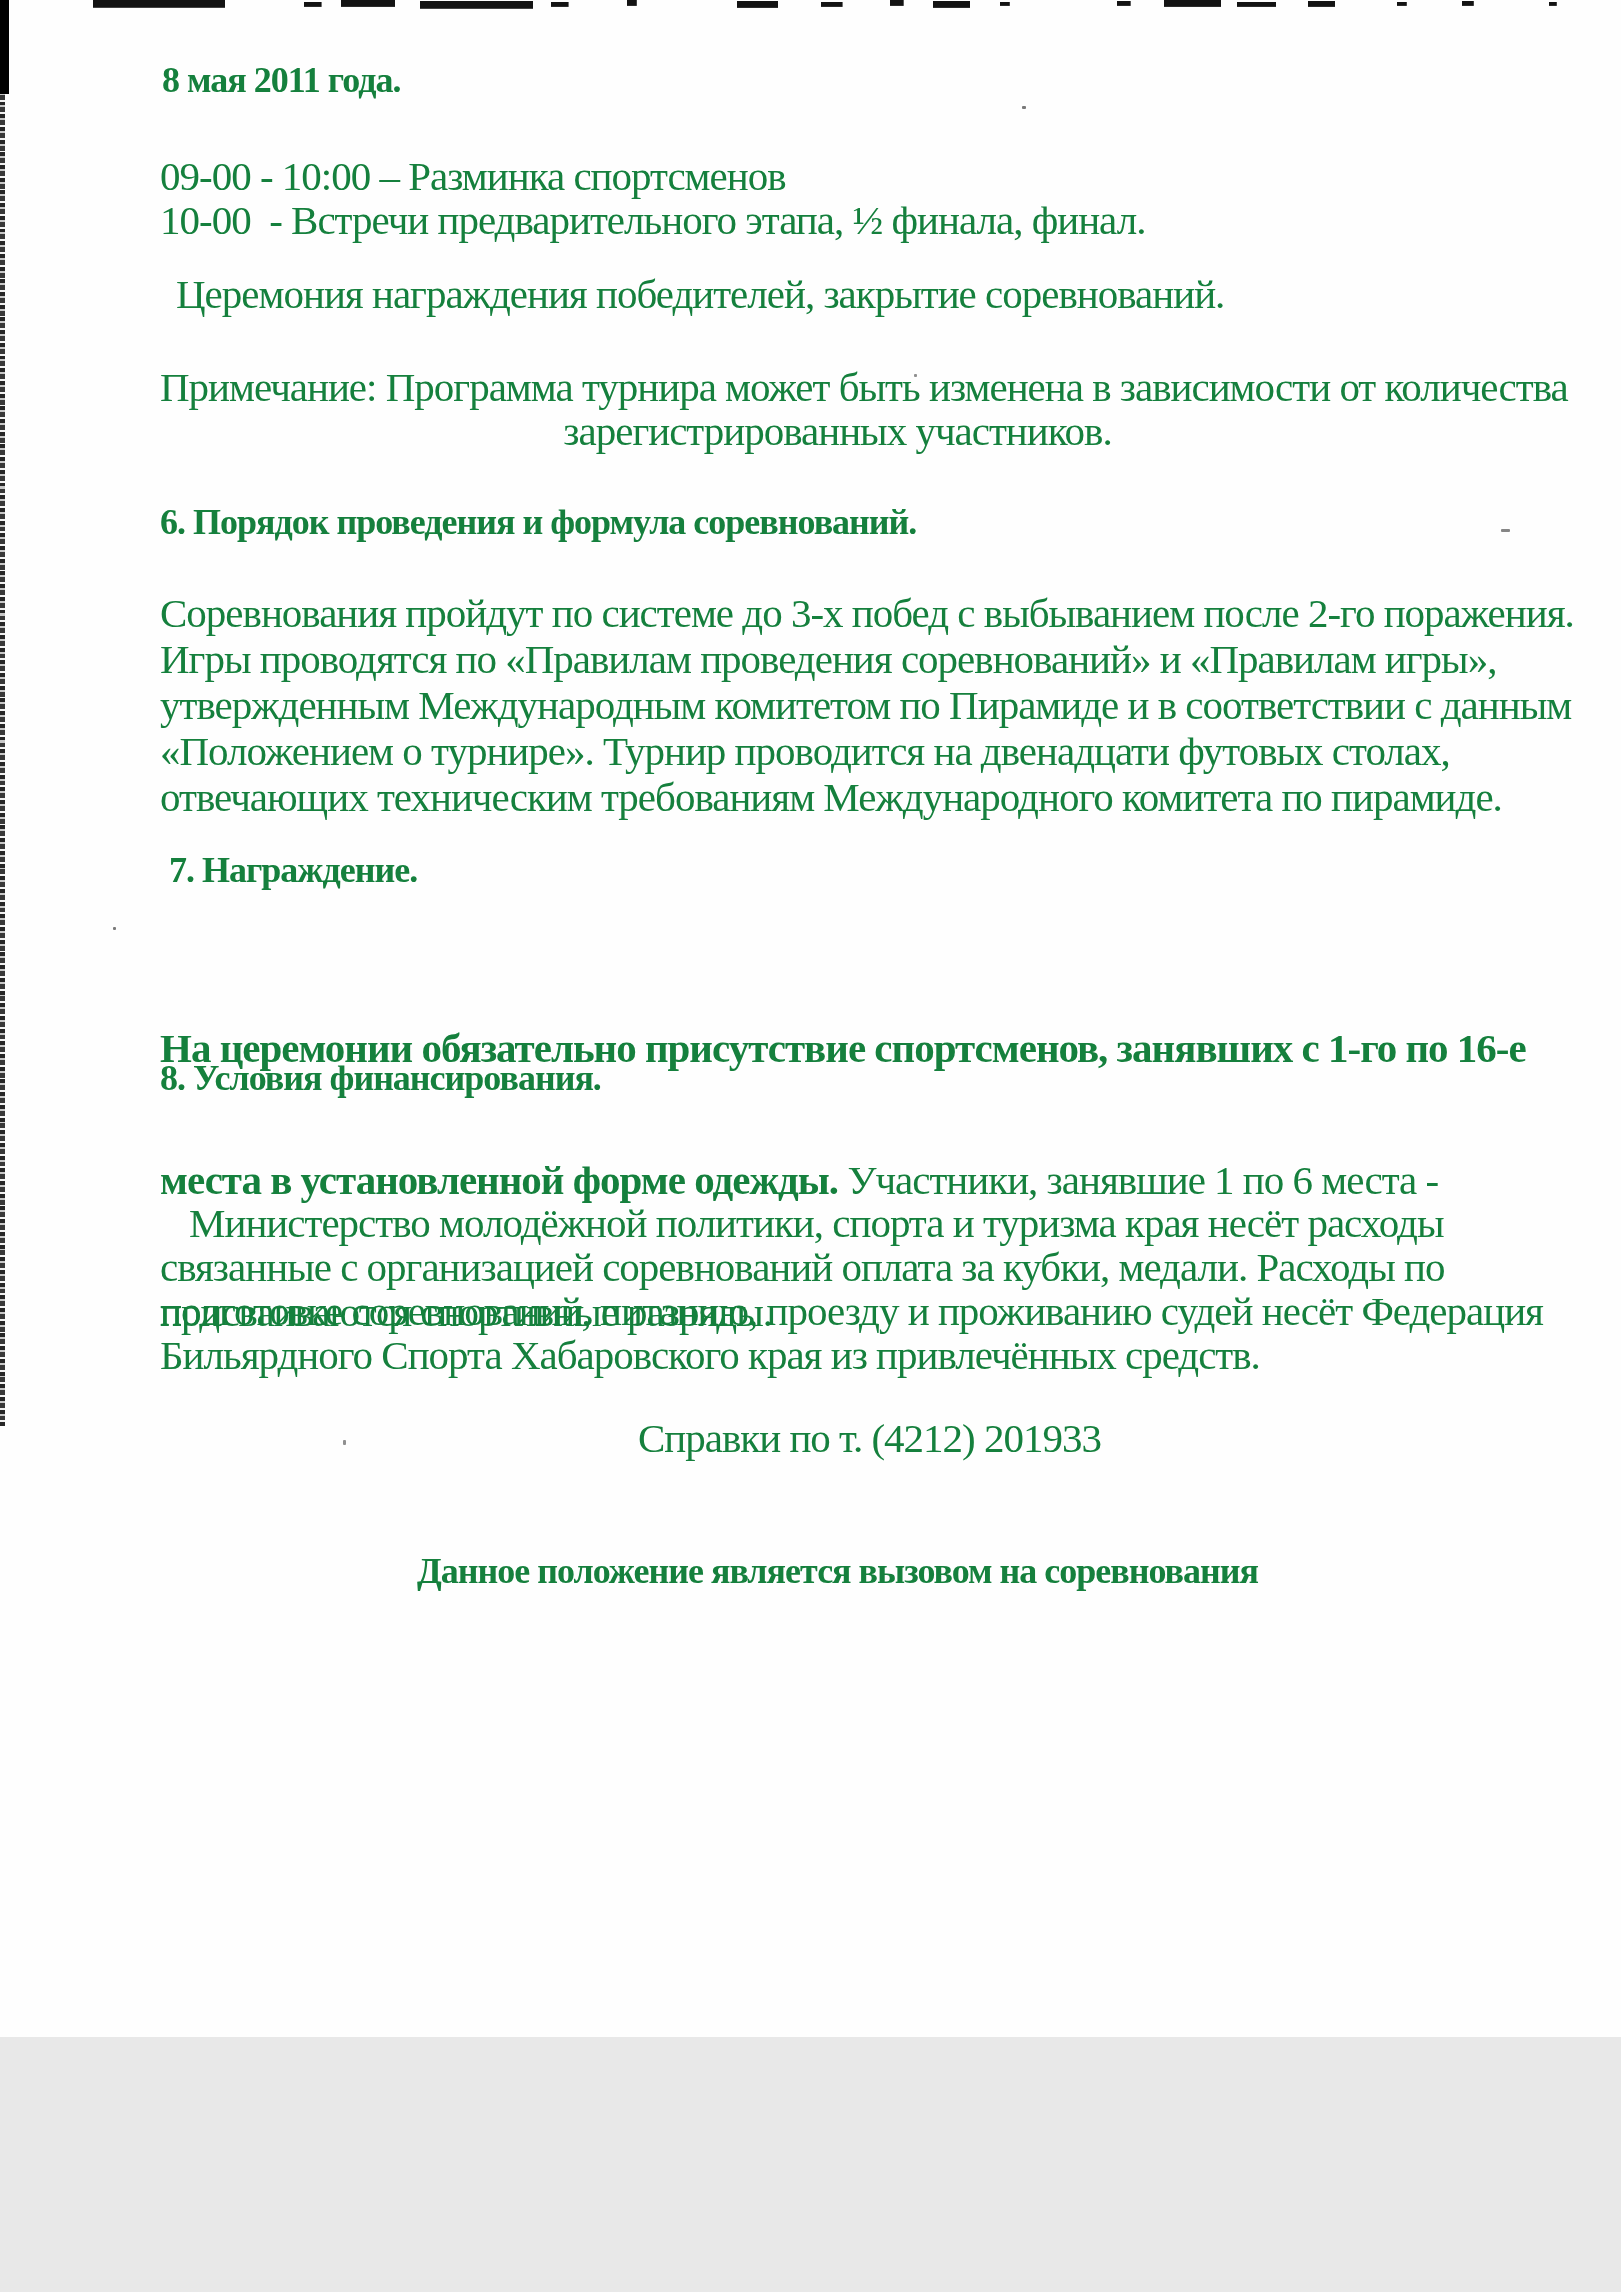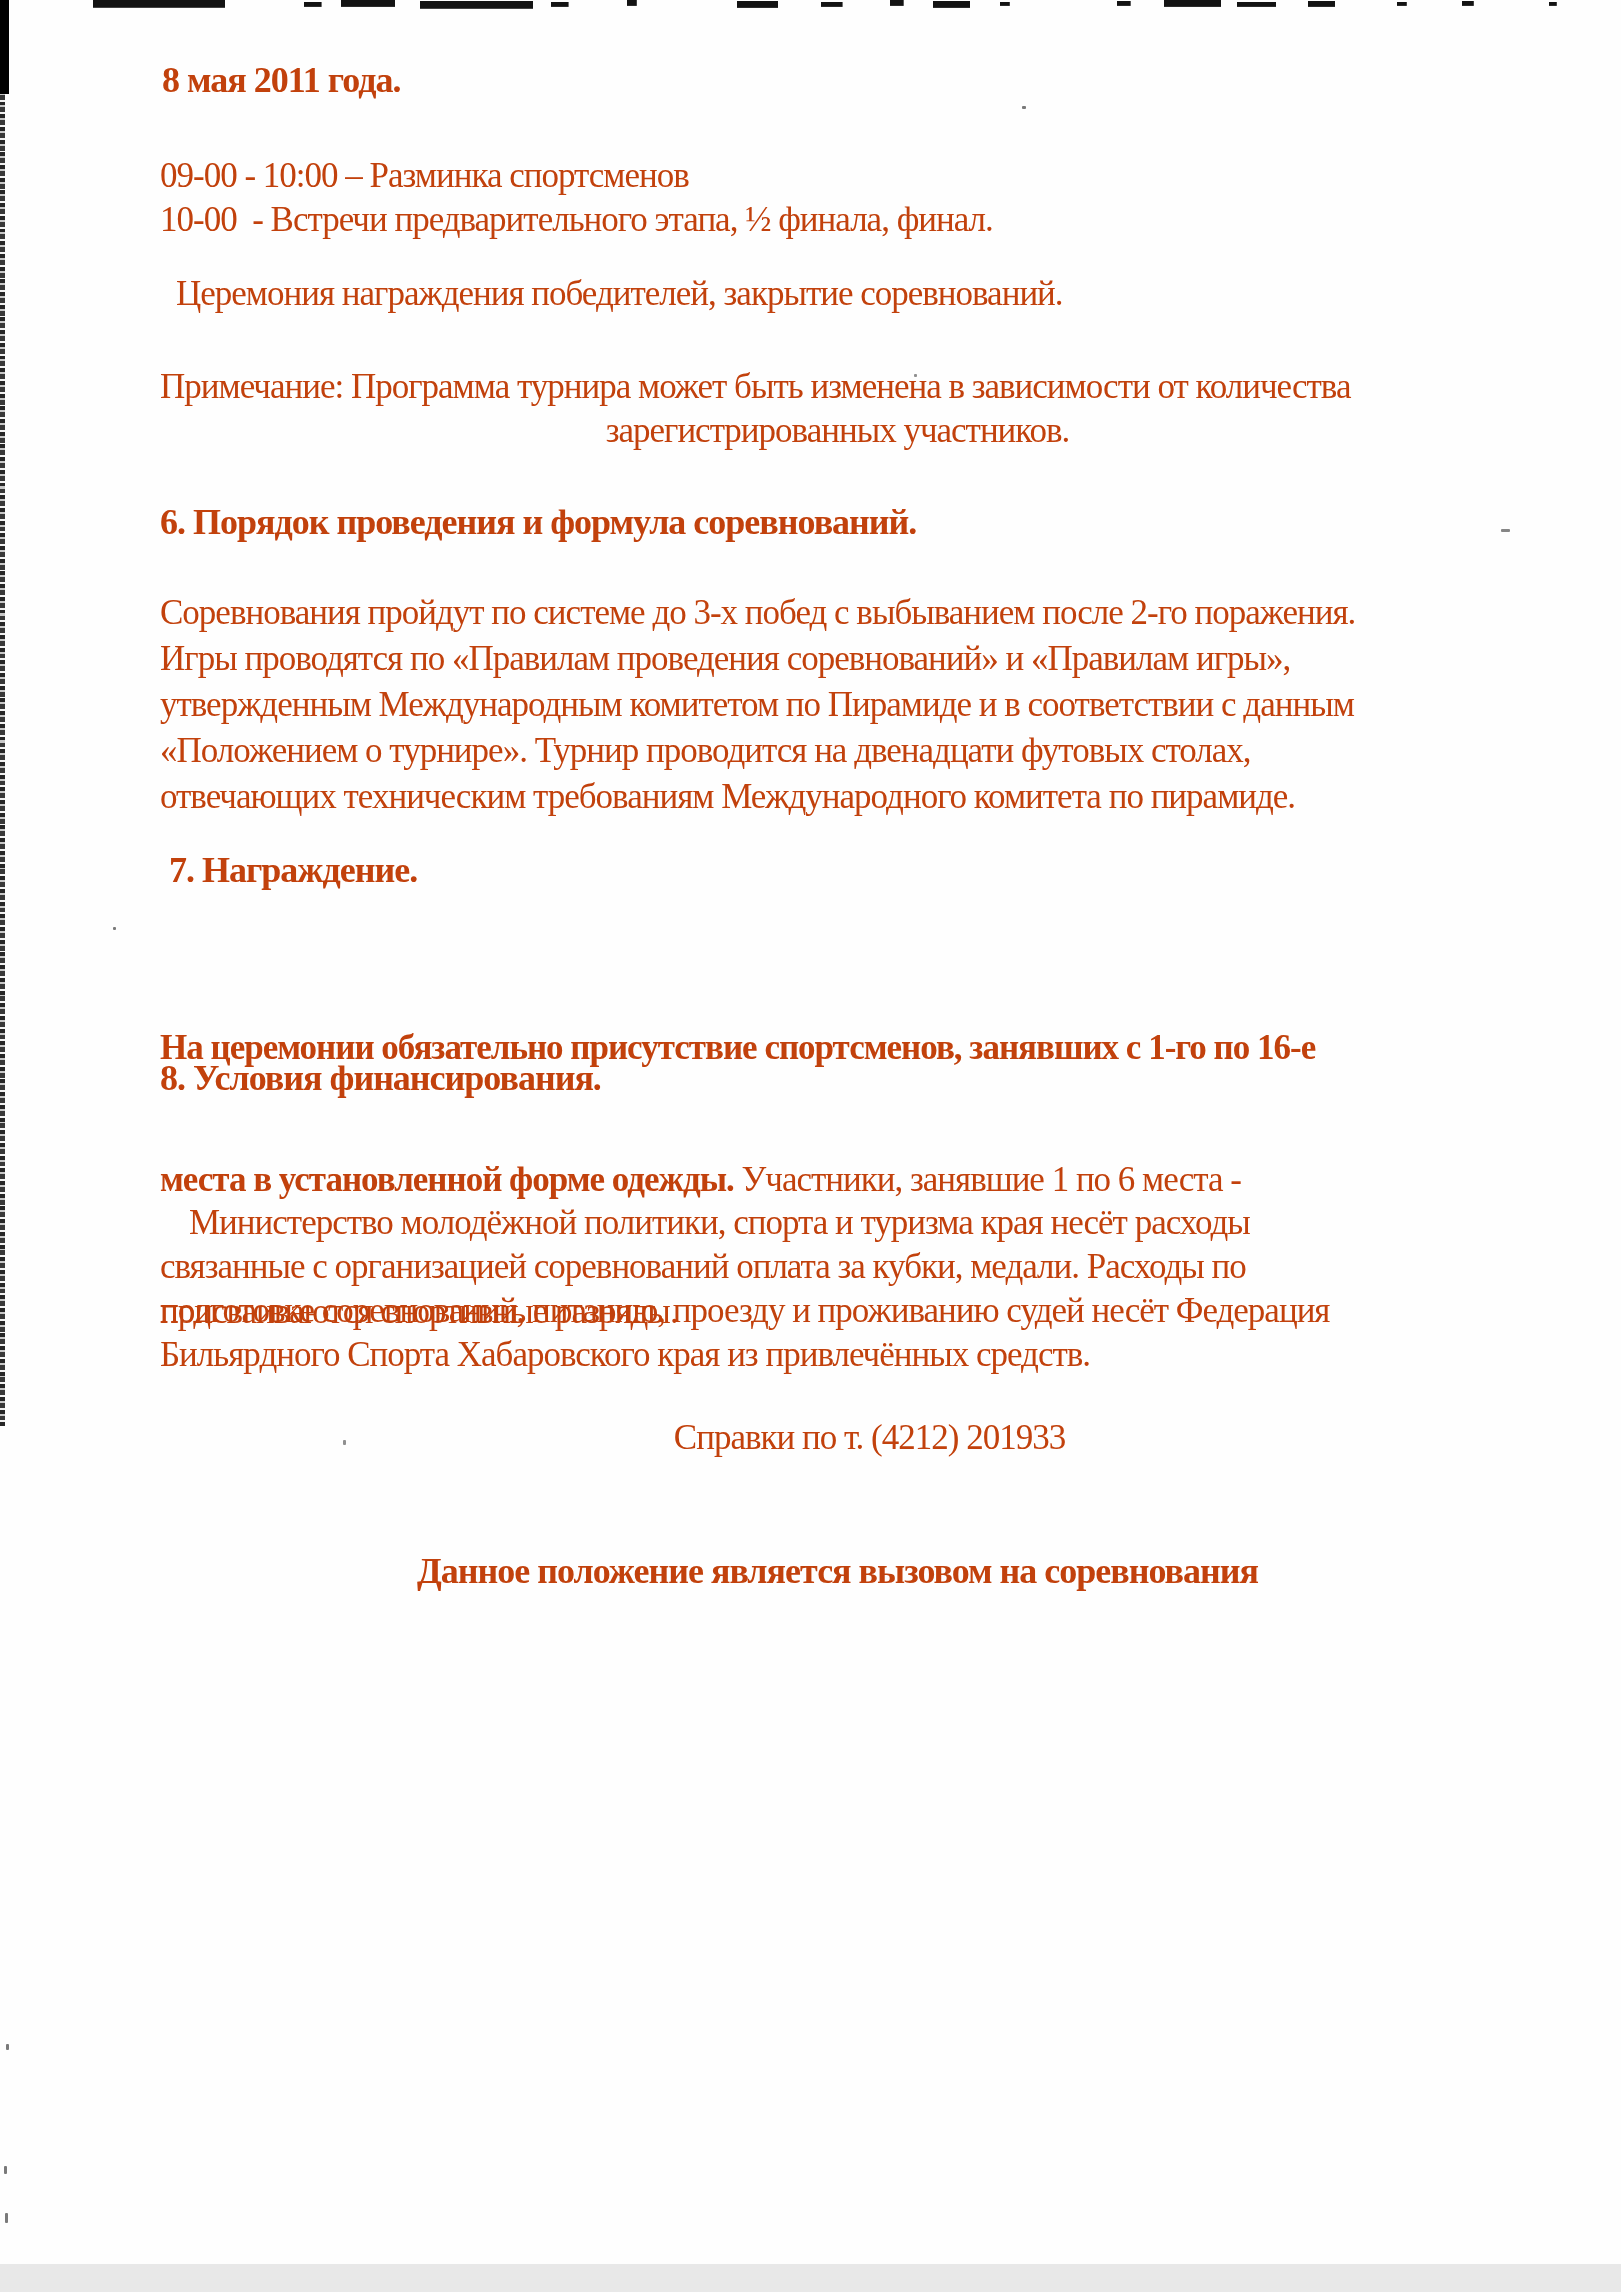"8 мая 2011 года." .page { color: #c2410c -> #15803d; height: 2264px -> 2037px }
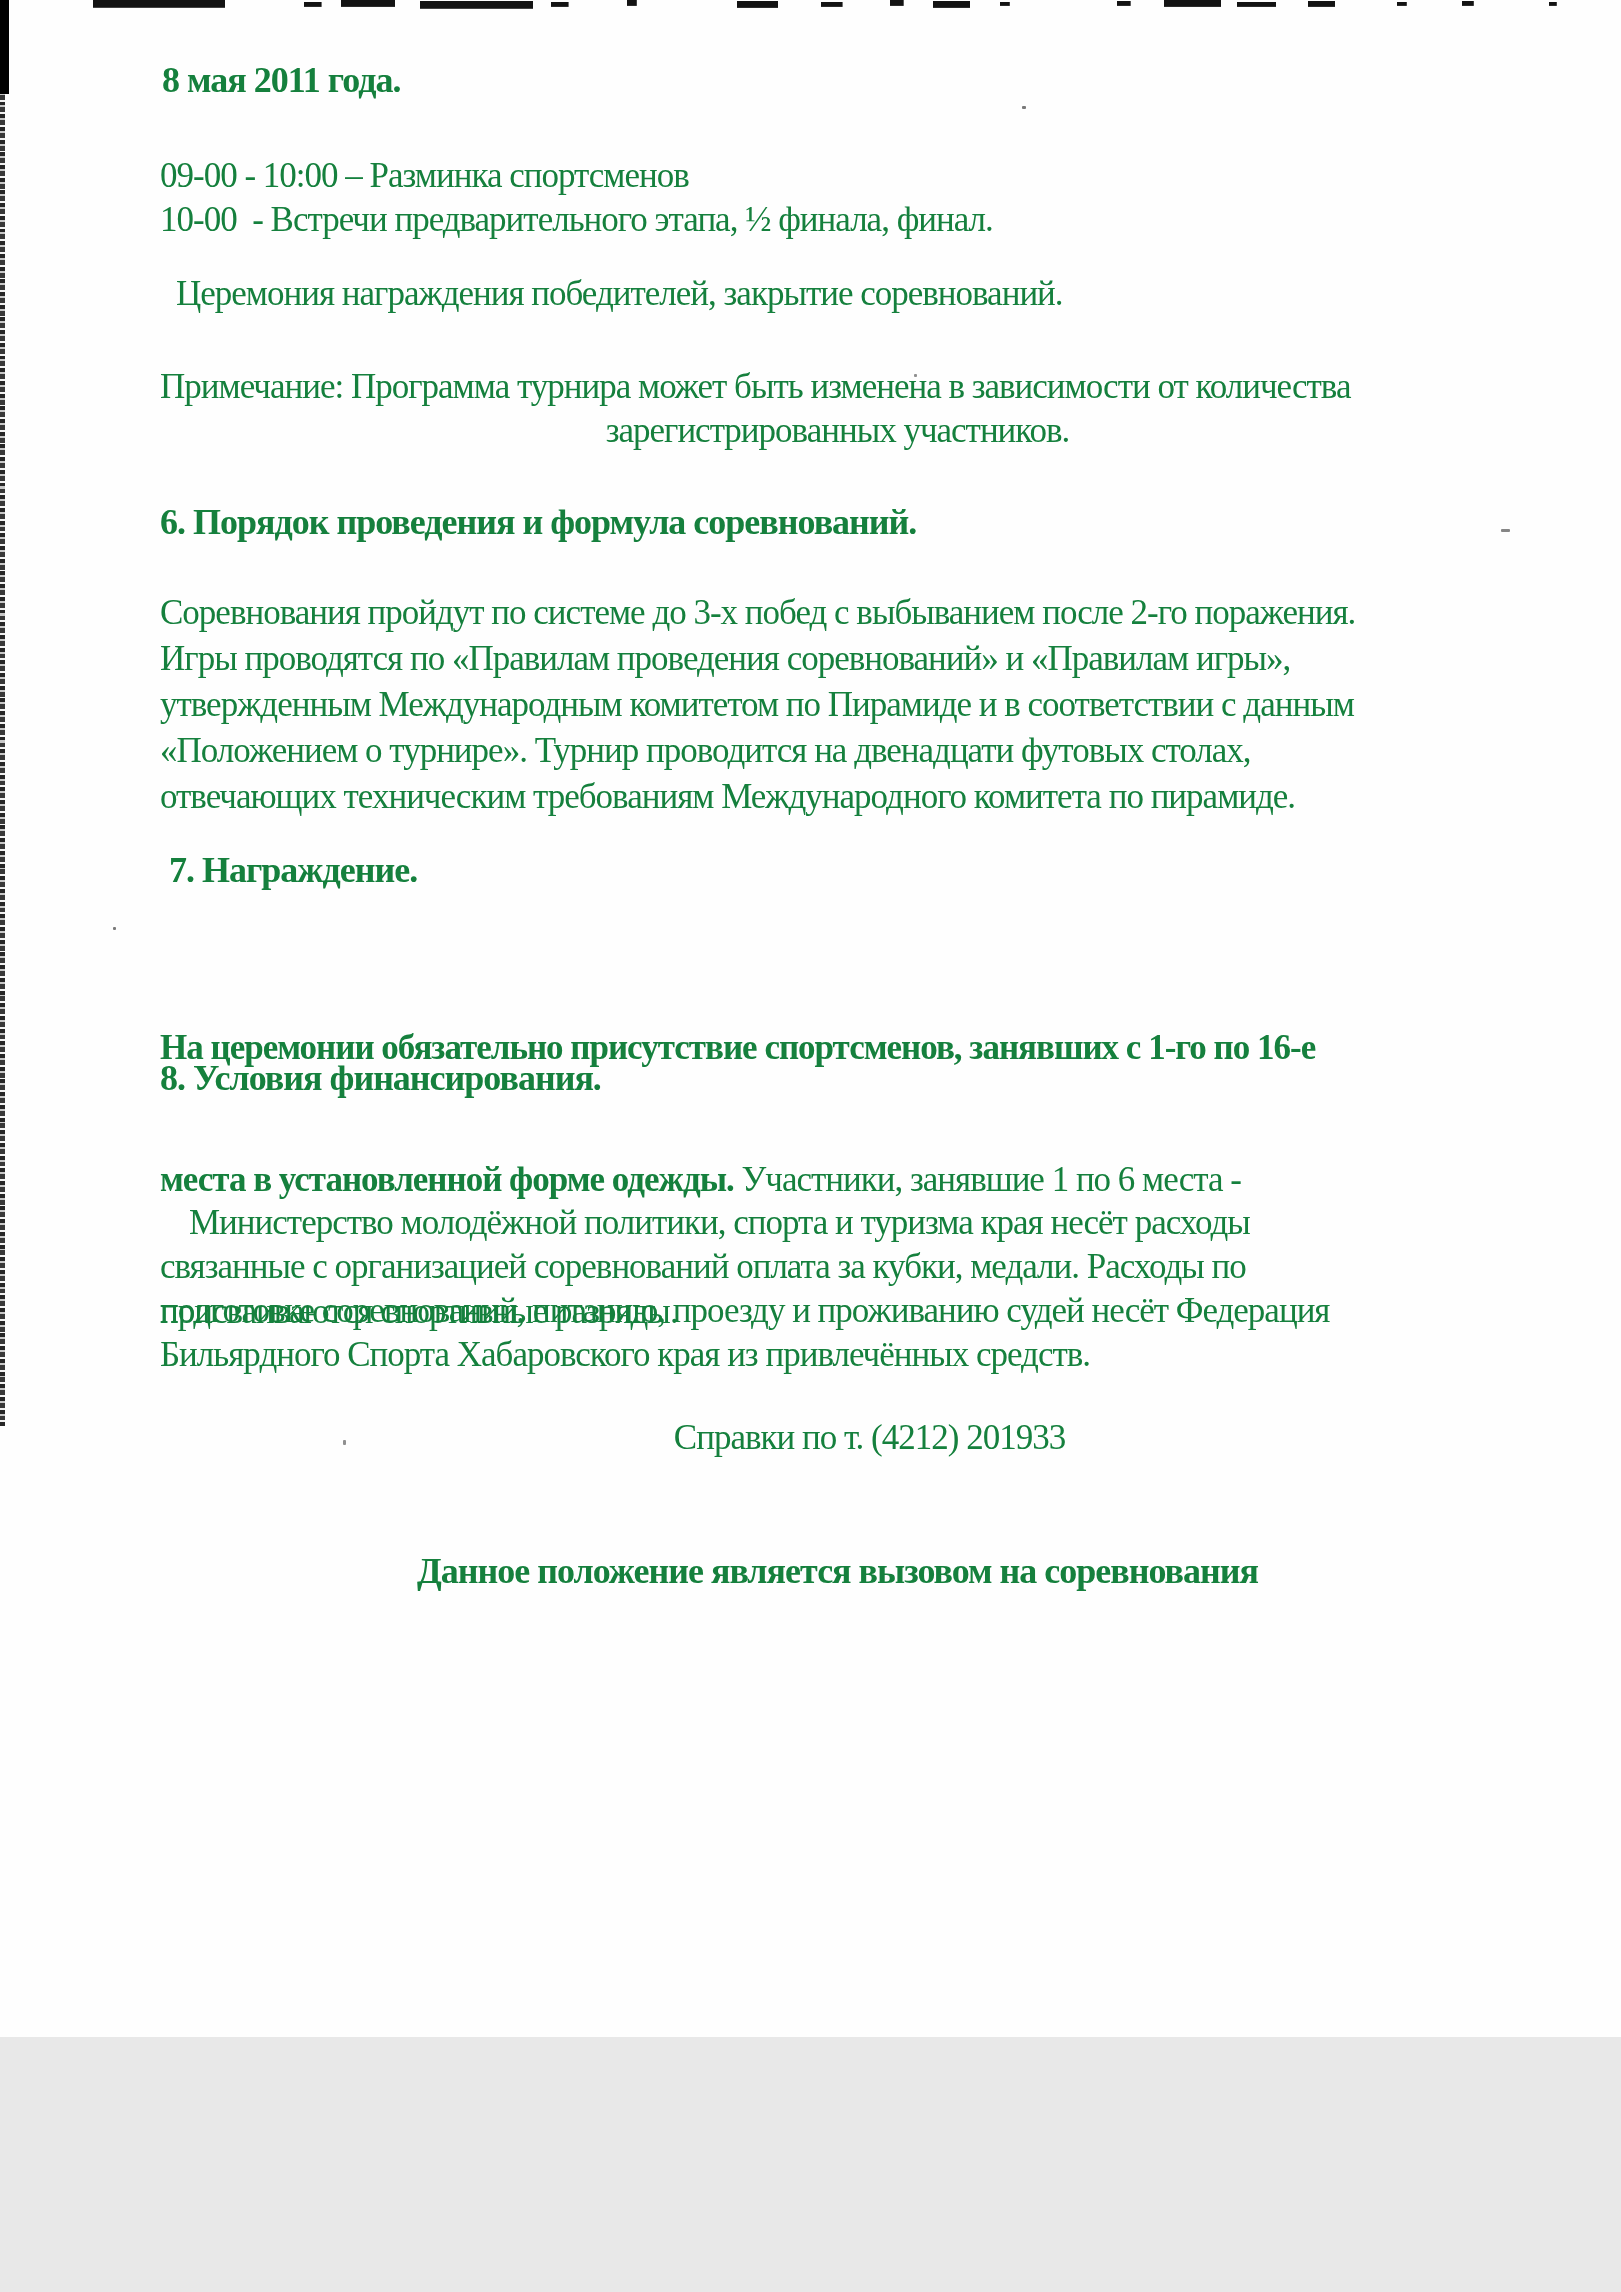"09-00 - 10:00 – Разминка" .txt { font-size: 35px -> 41px }
